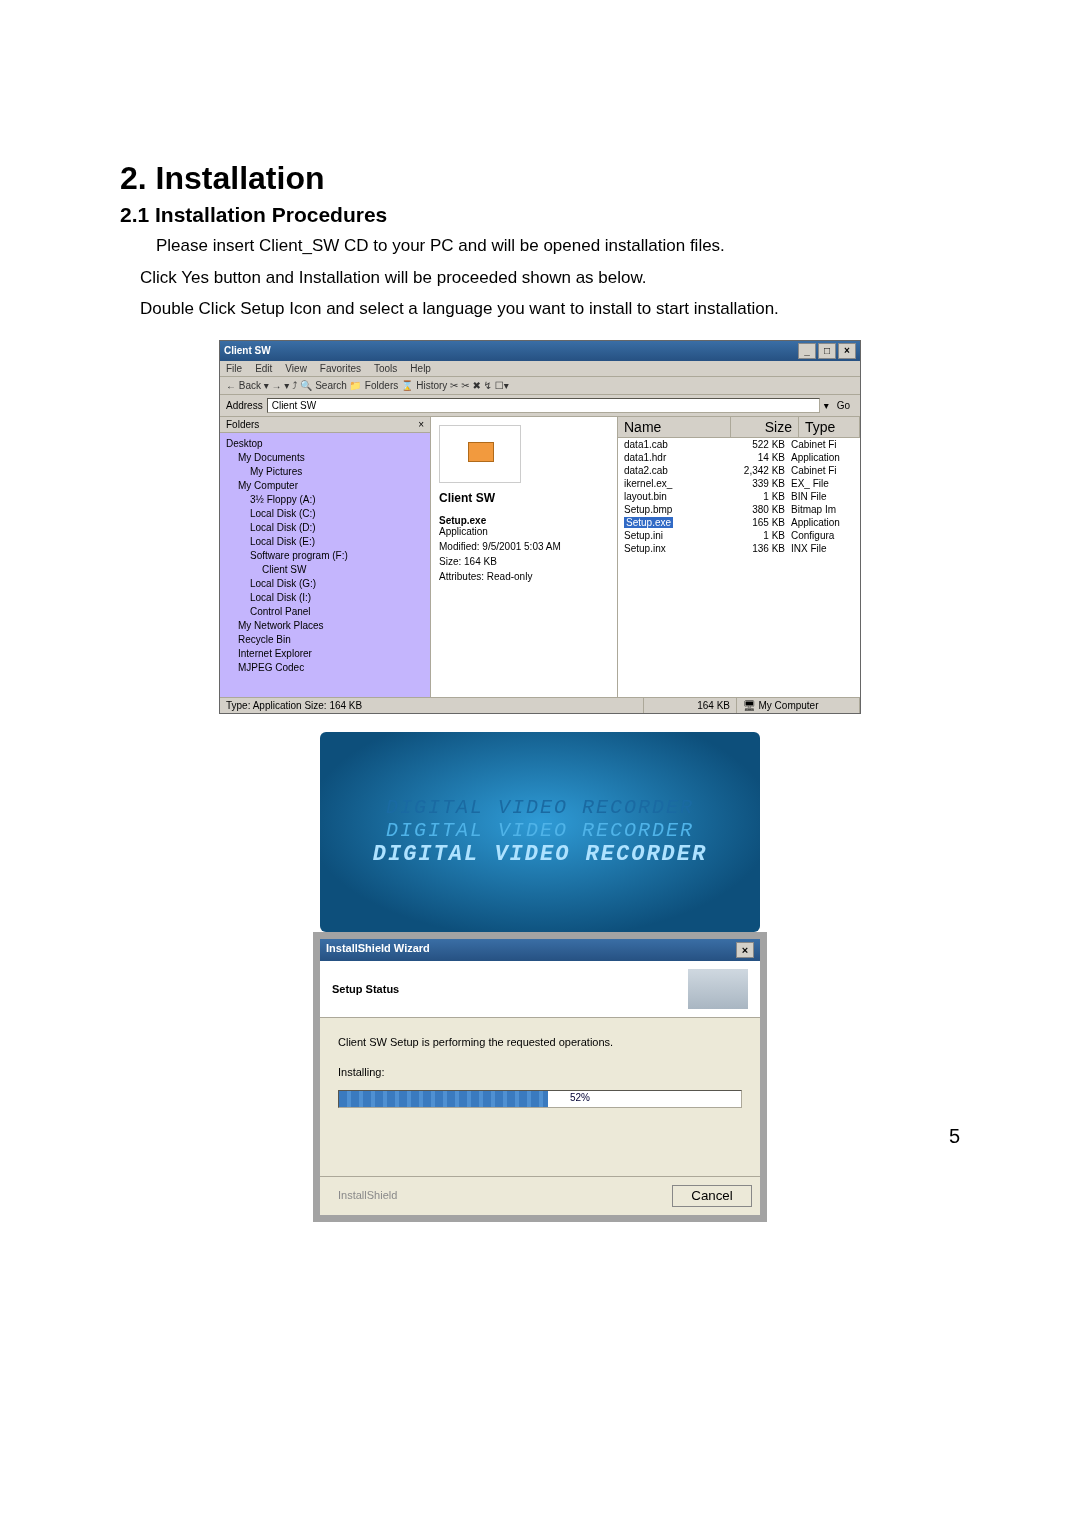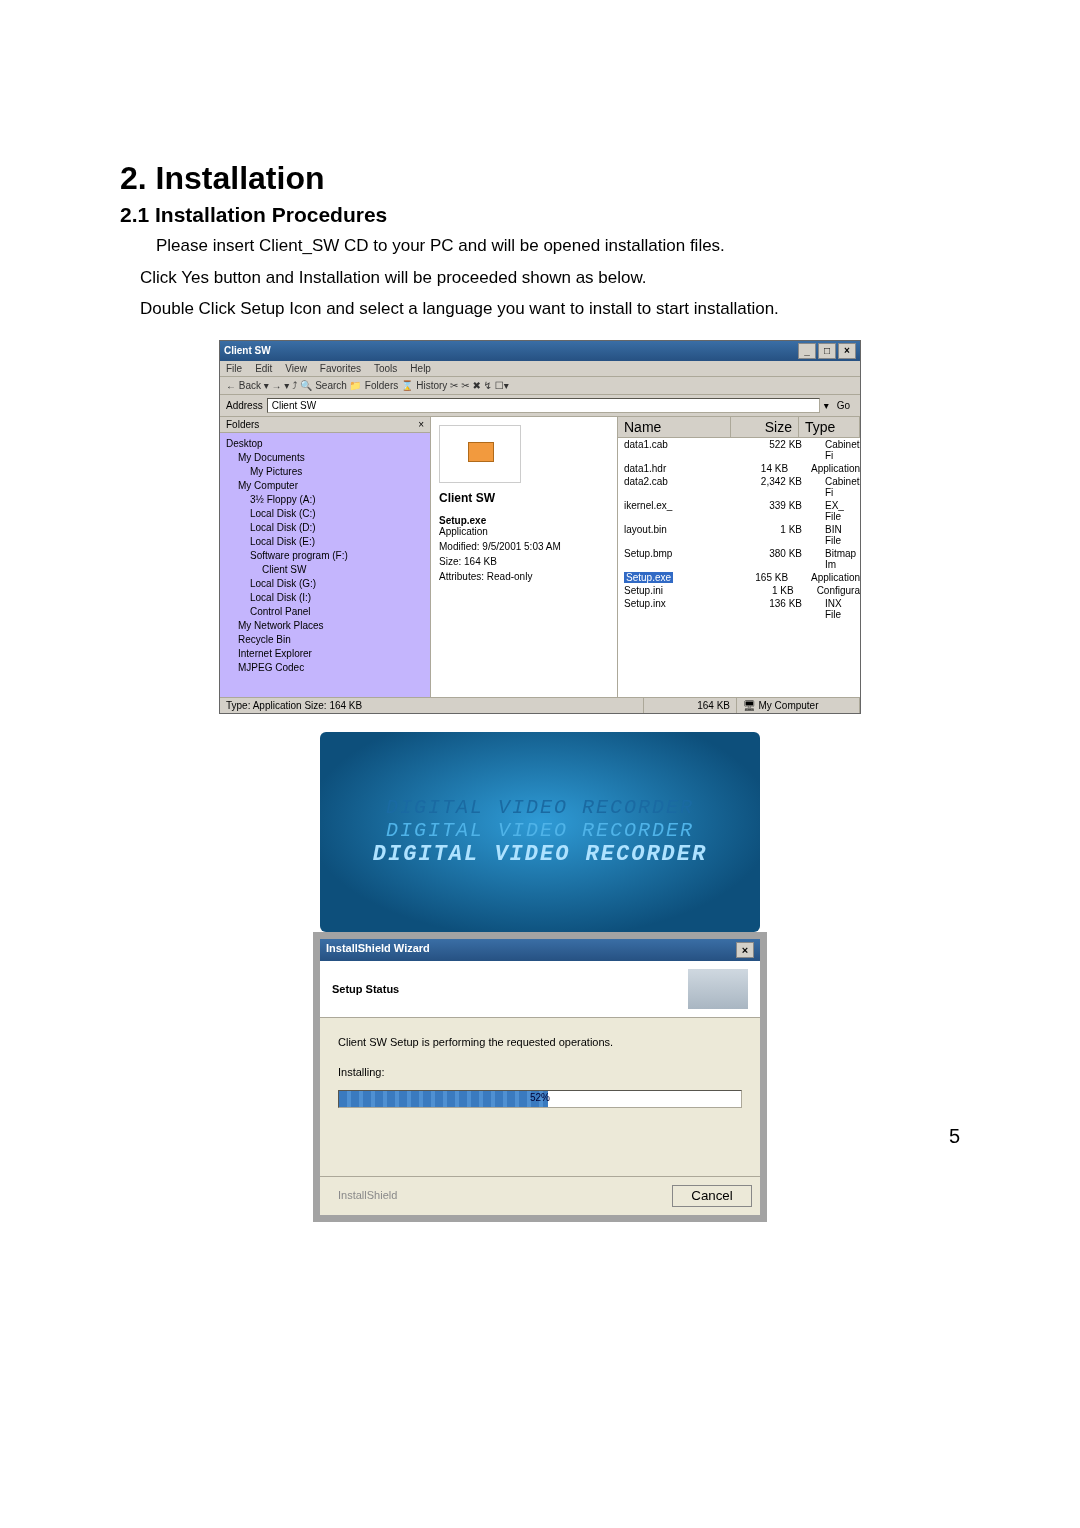"data1.cab" .file-row { gap: 17px -> none }
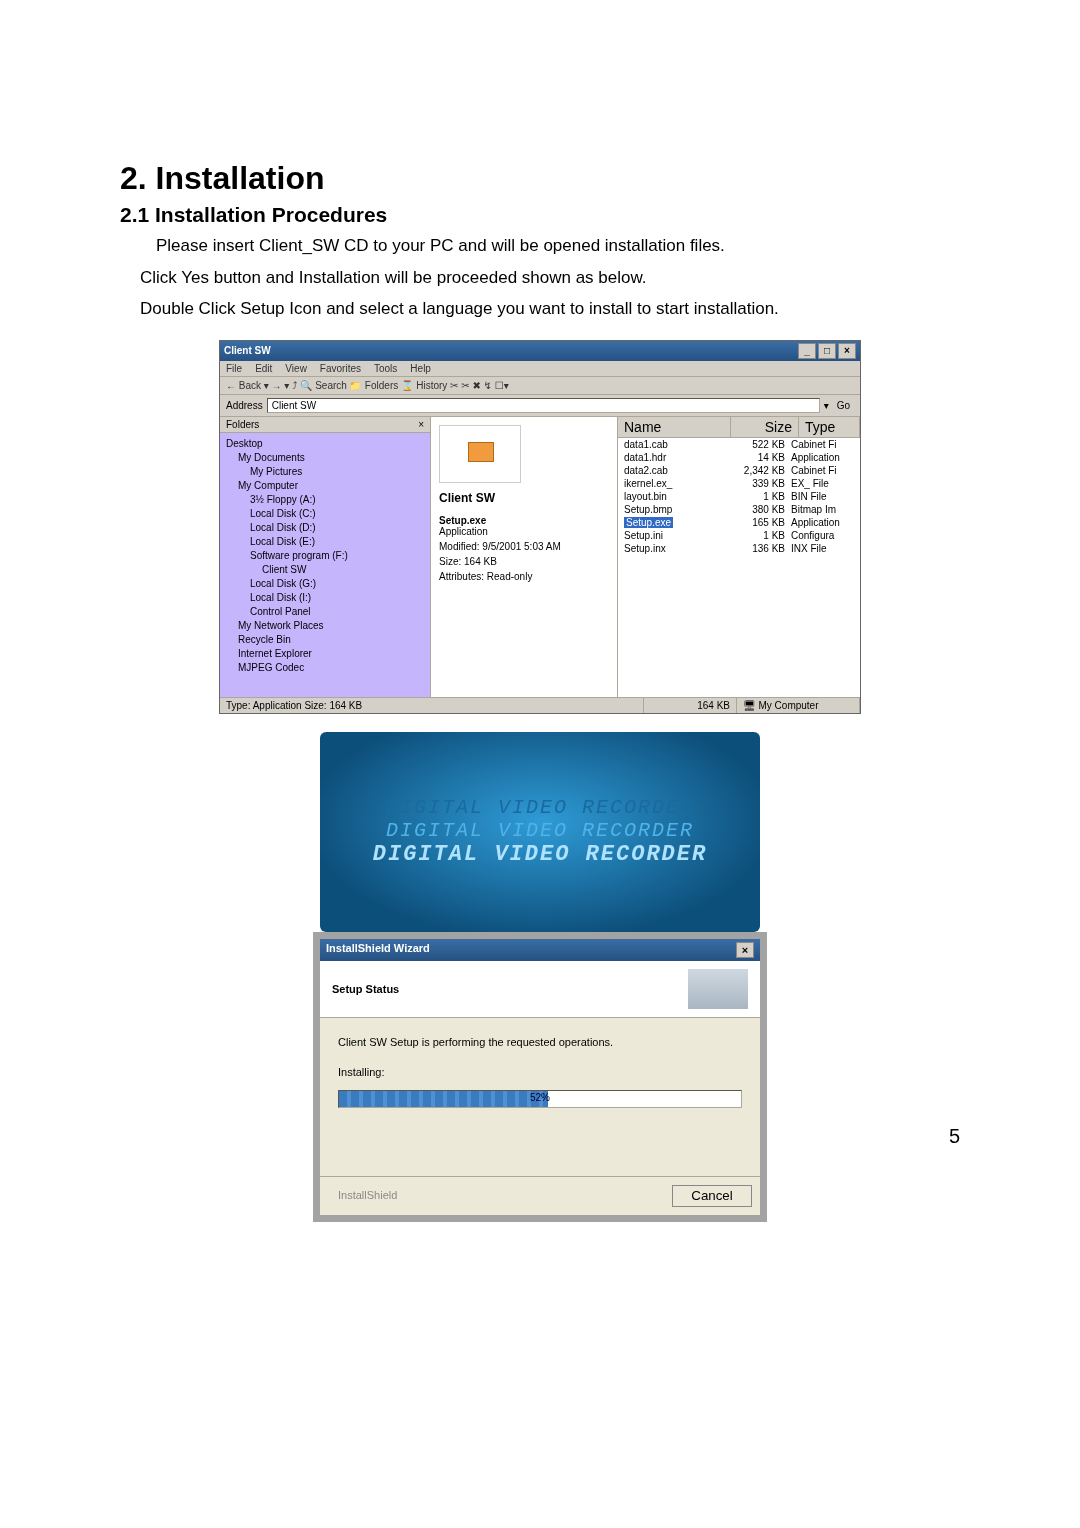"52%" .progress { padding-left: none -> 40px }
